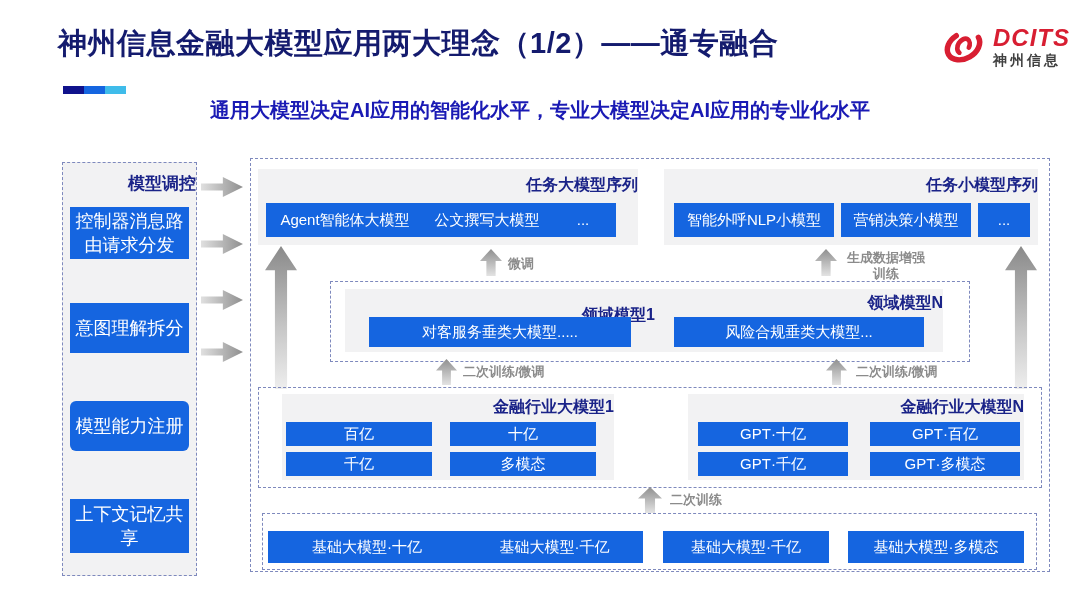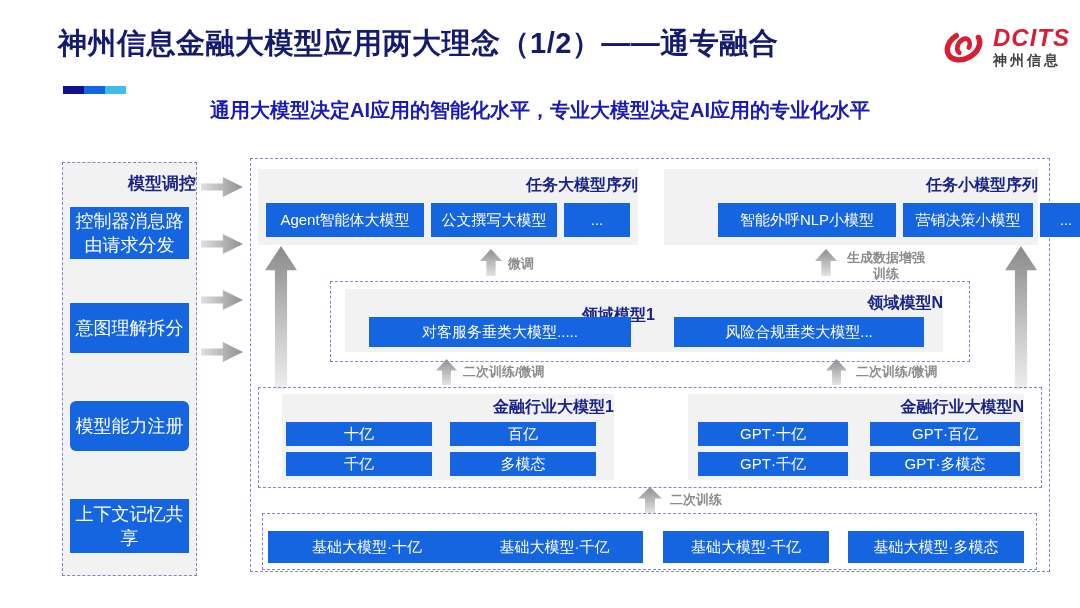"Agent智能体大模型" div.btnrow { gap: 7px -> 0 }
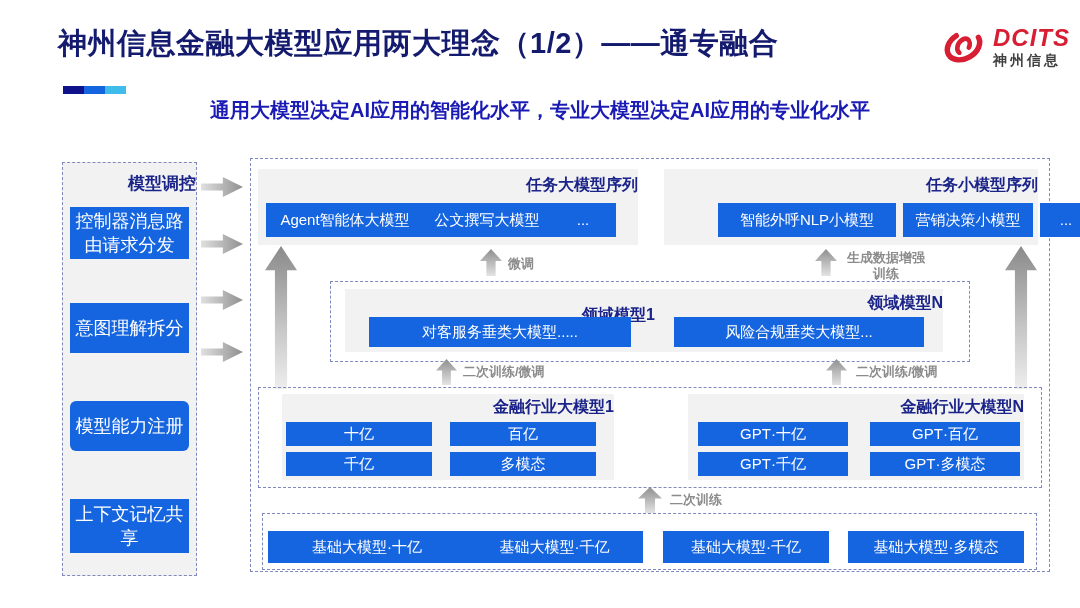"智能外呼NLP小模型" div.bluebtn { margin-left: 44px -> none; width: 178px -> 160px }
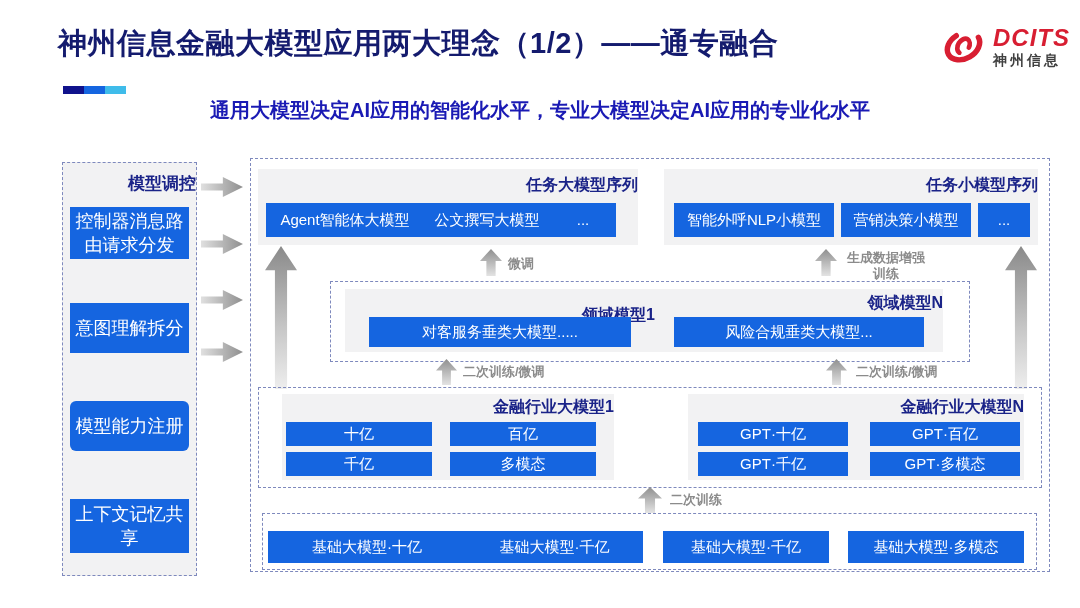"十亿" div.bluebtn { order: before "百亿" -> after "百亿" }
